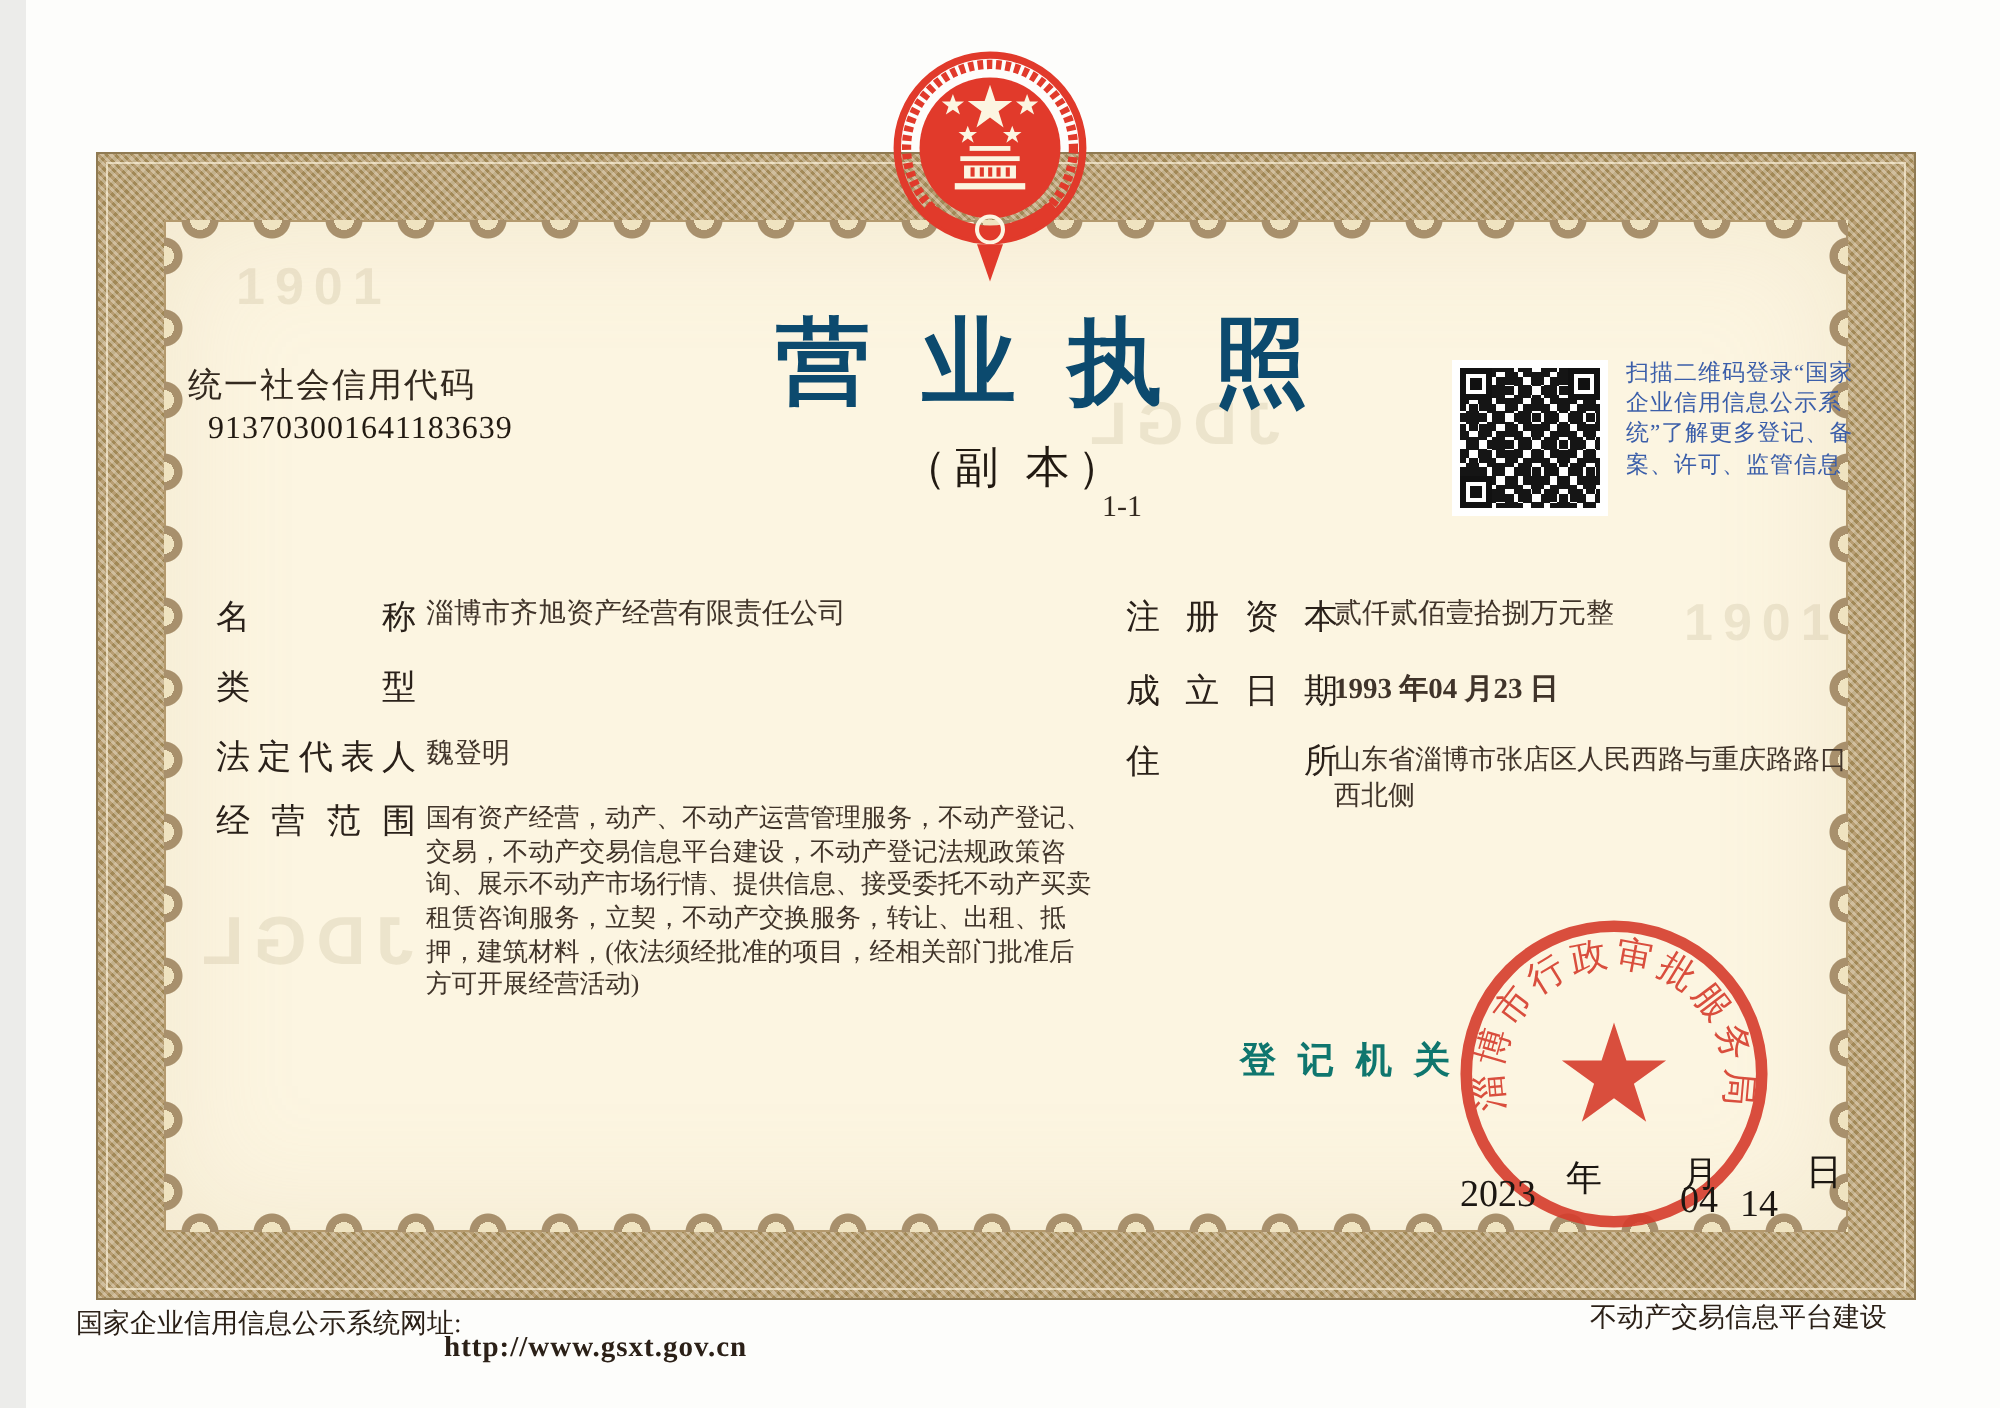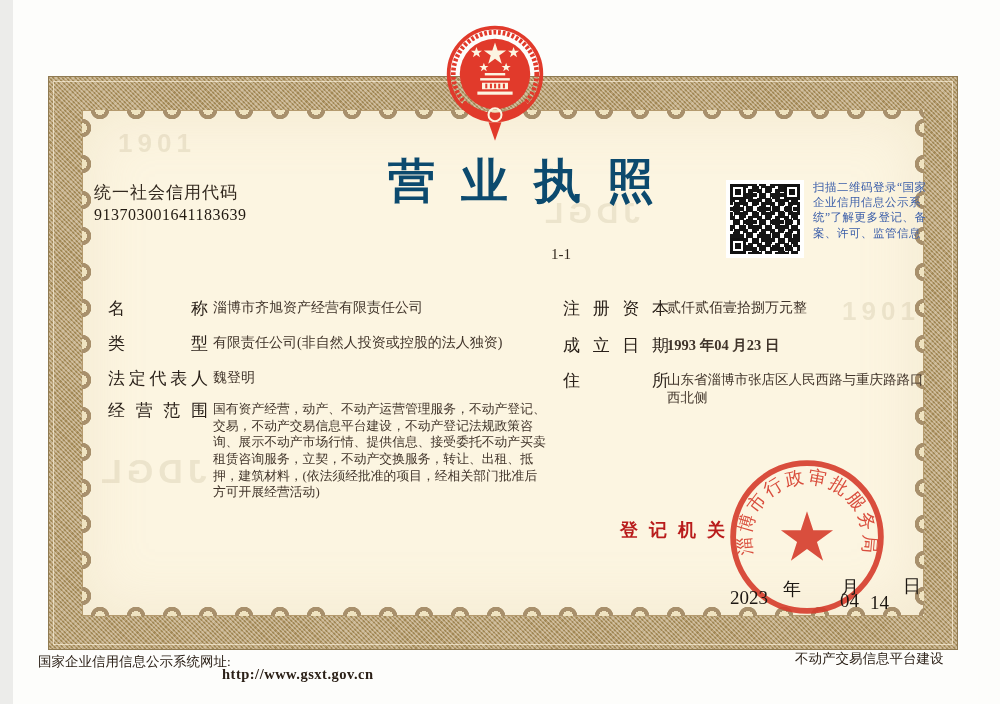"913703001641183639" .credit-code { left: 94px -> 104px }
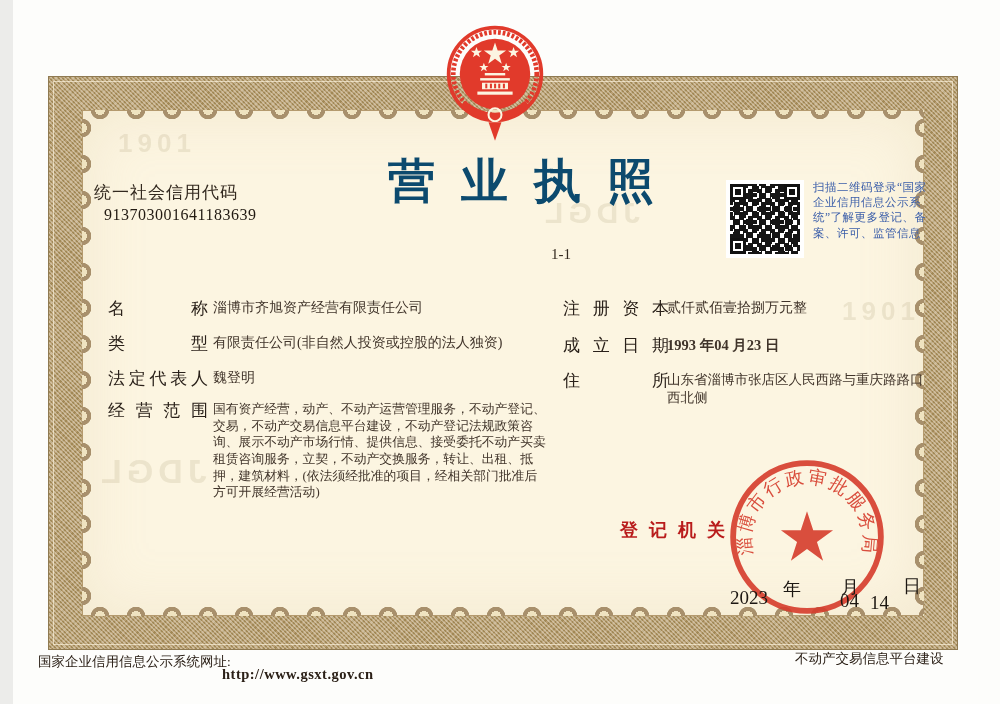"（副 本）" div.subtitle { html: none -> <div>（副 本）</div> }
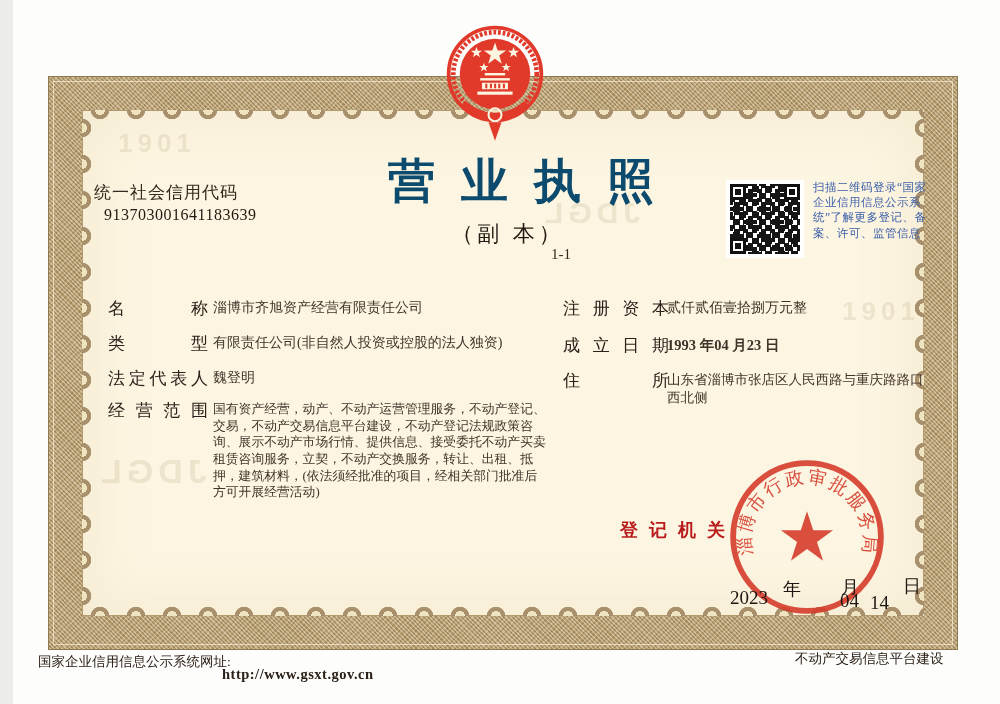"有限责任公司(非自然人投资或控股的法人独资)" div.fvalue { html: <div>有限责任公司(非自然人投资或控股的法人独资)</div> -> none }
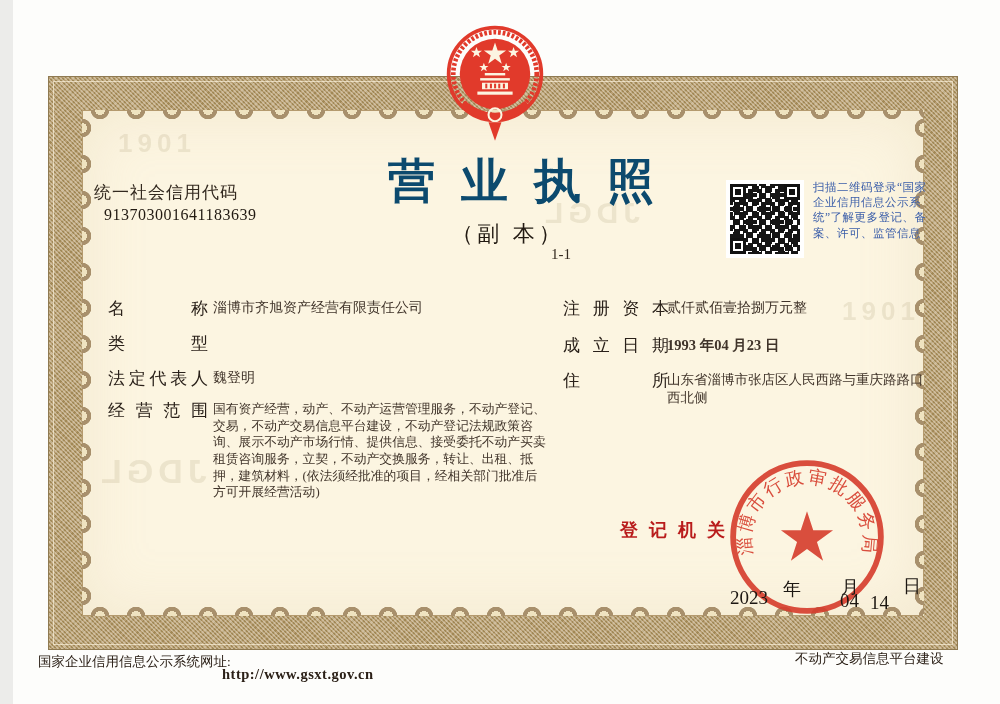"登记机关" .registrar { color: #b91c1c -> #0f766e }
